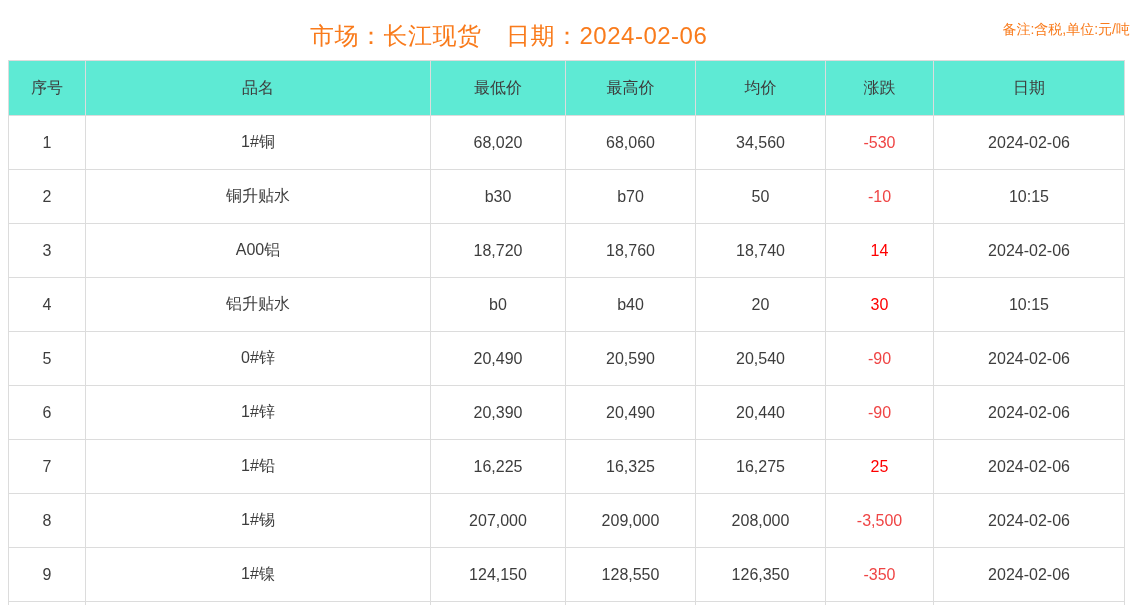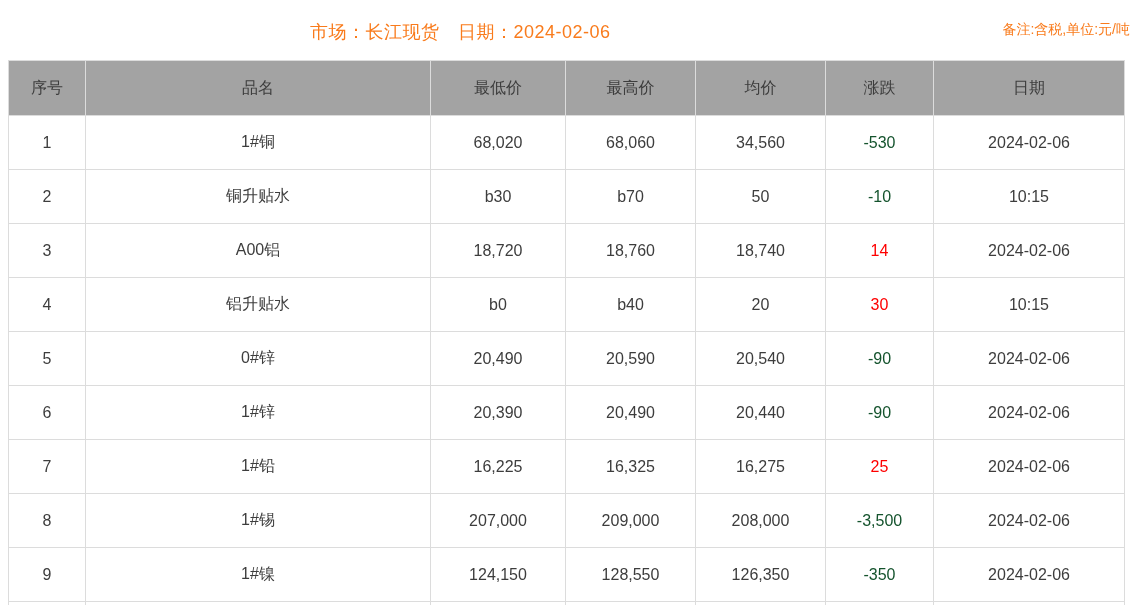"市场：长江现货 日期：2024-02-06" .page-title { font-size: 18px -> 24px }
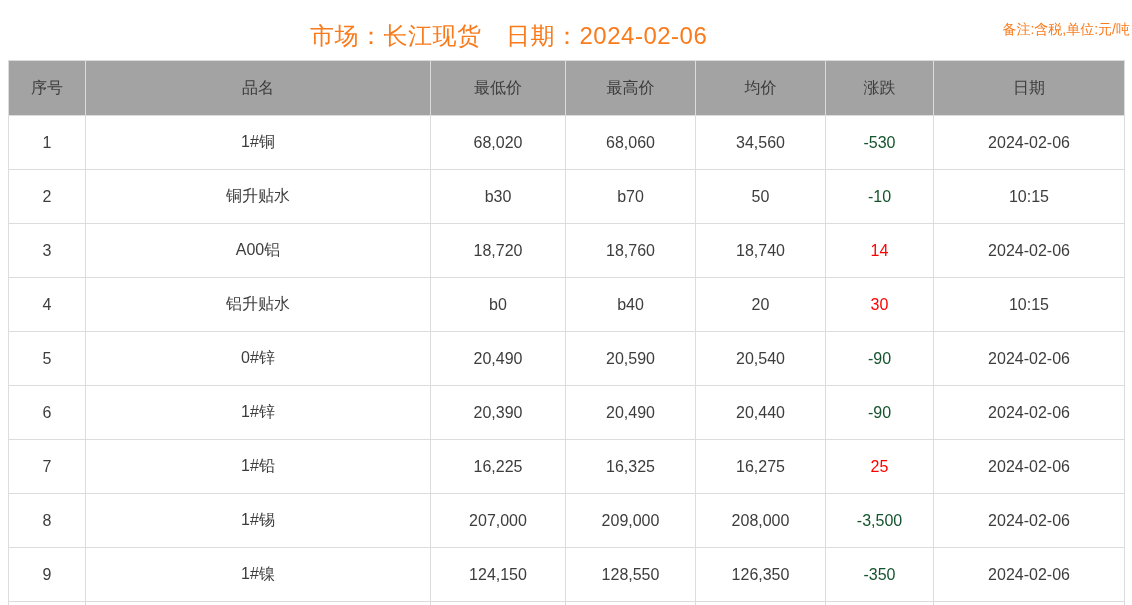"序号" .price-table thead tr { background: #a3a3a3 -> #5eead4 }
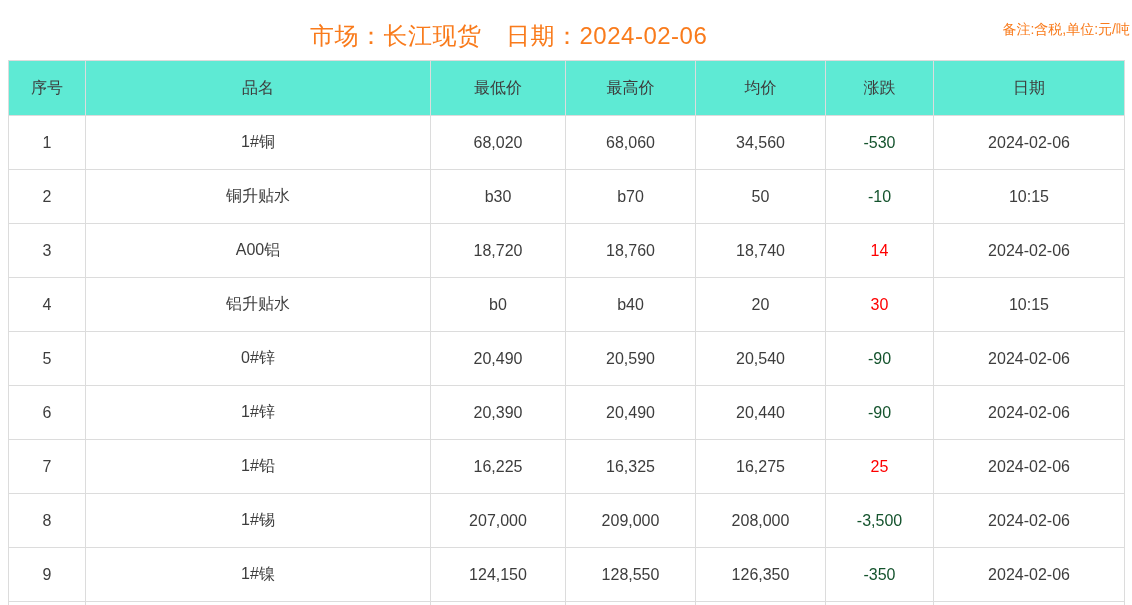"-530" td.change[data-trend="down"] { color: #14532d -> #ef4444 }
